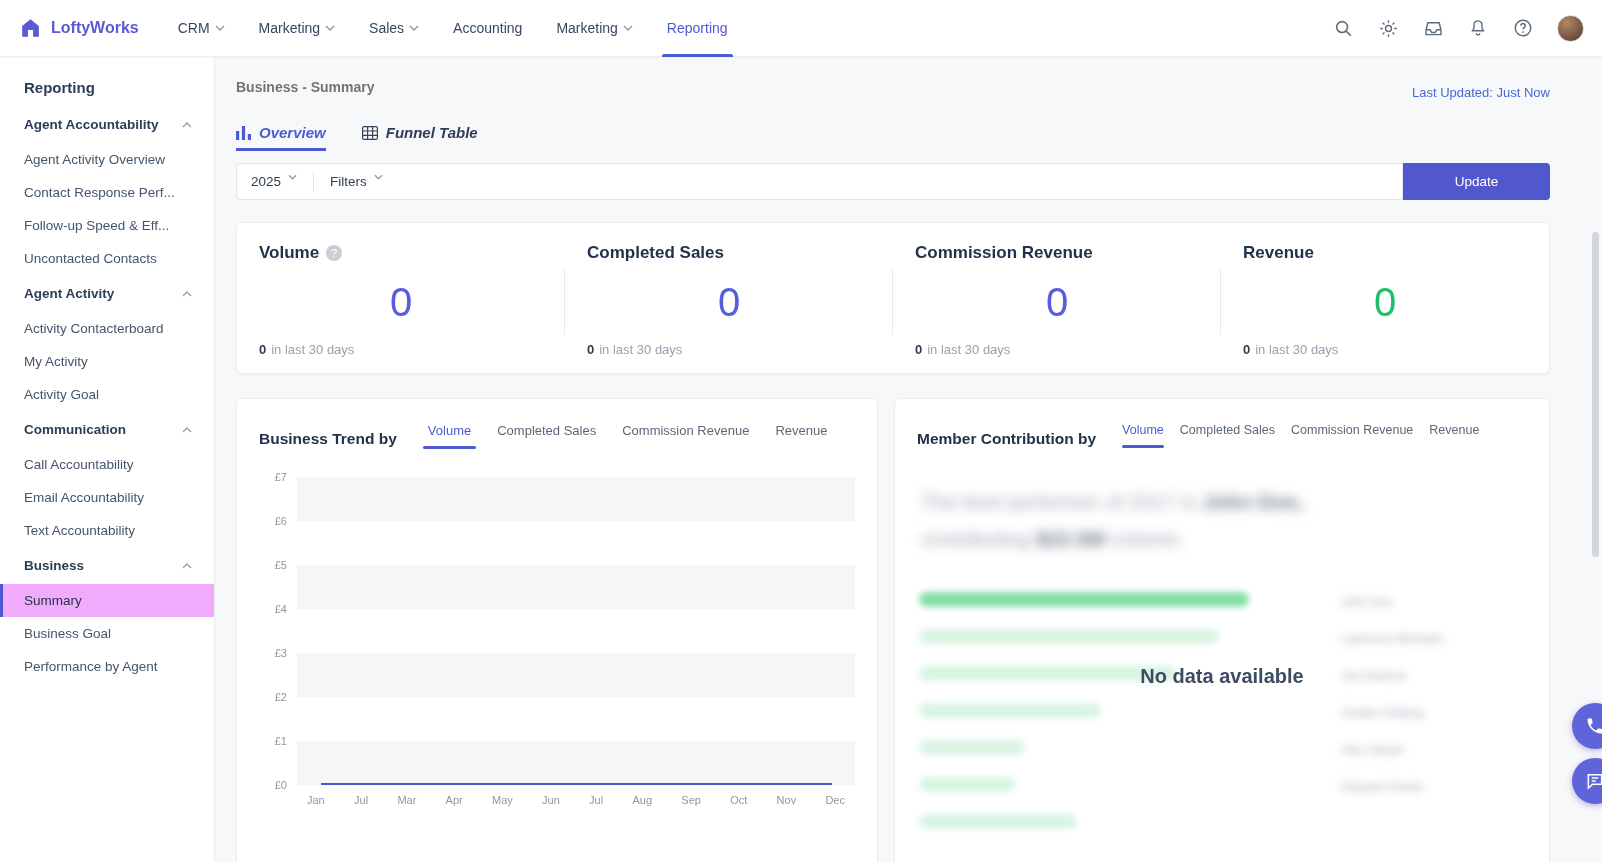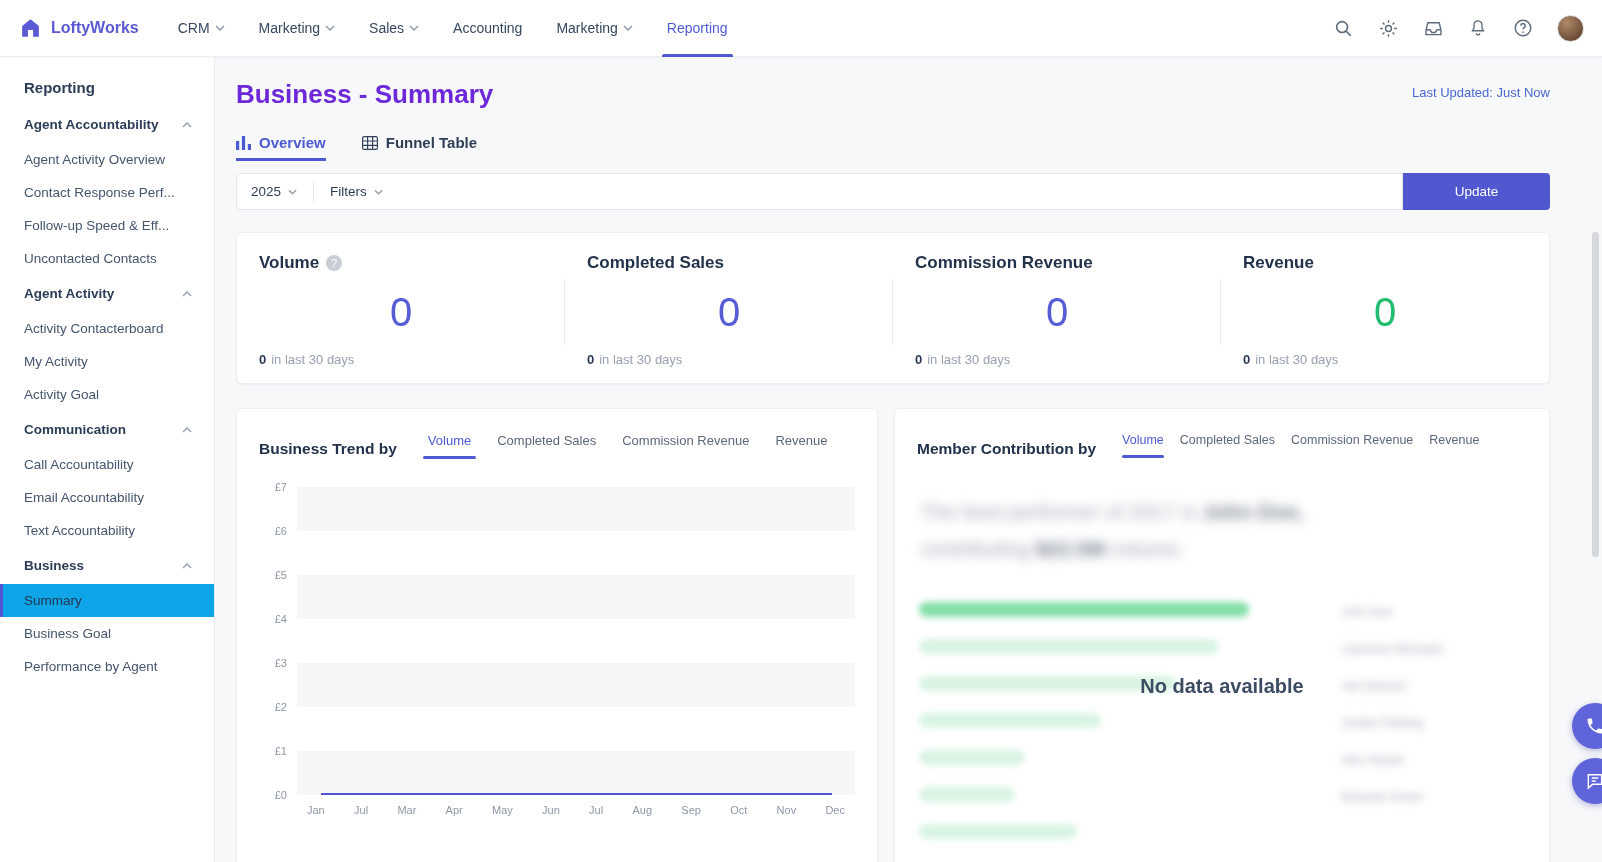"Business - Summary" .page-title { color: #6d28d9 -> #737373; font-size: 26px -> 14px }
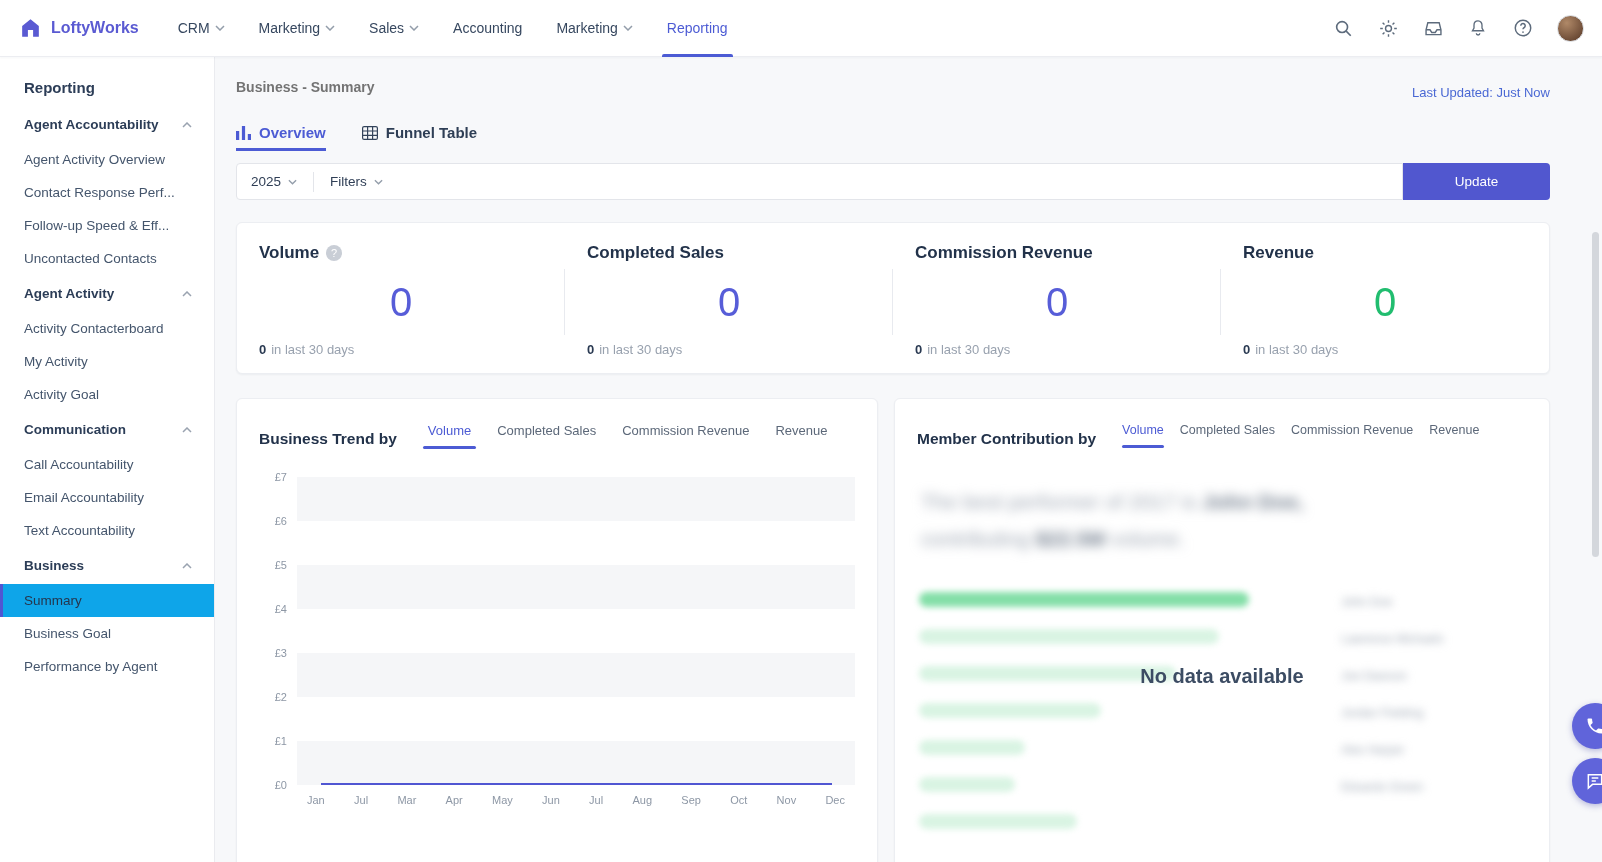"Overview" .view-tabs { font-style: none -> italic }
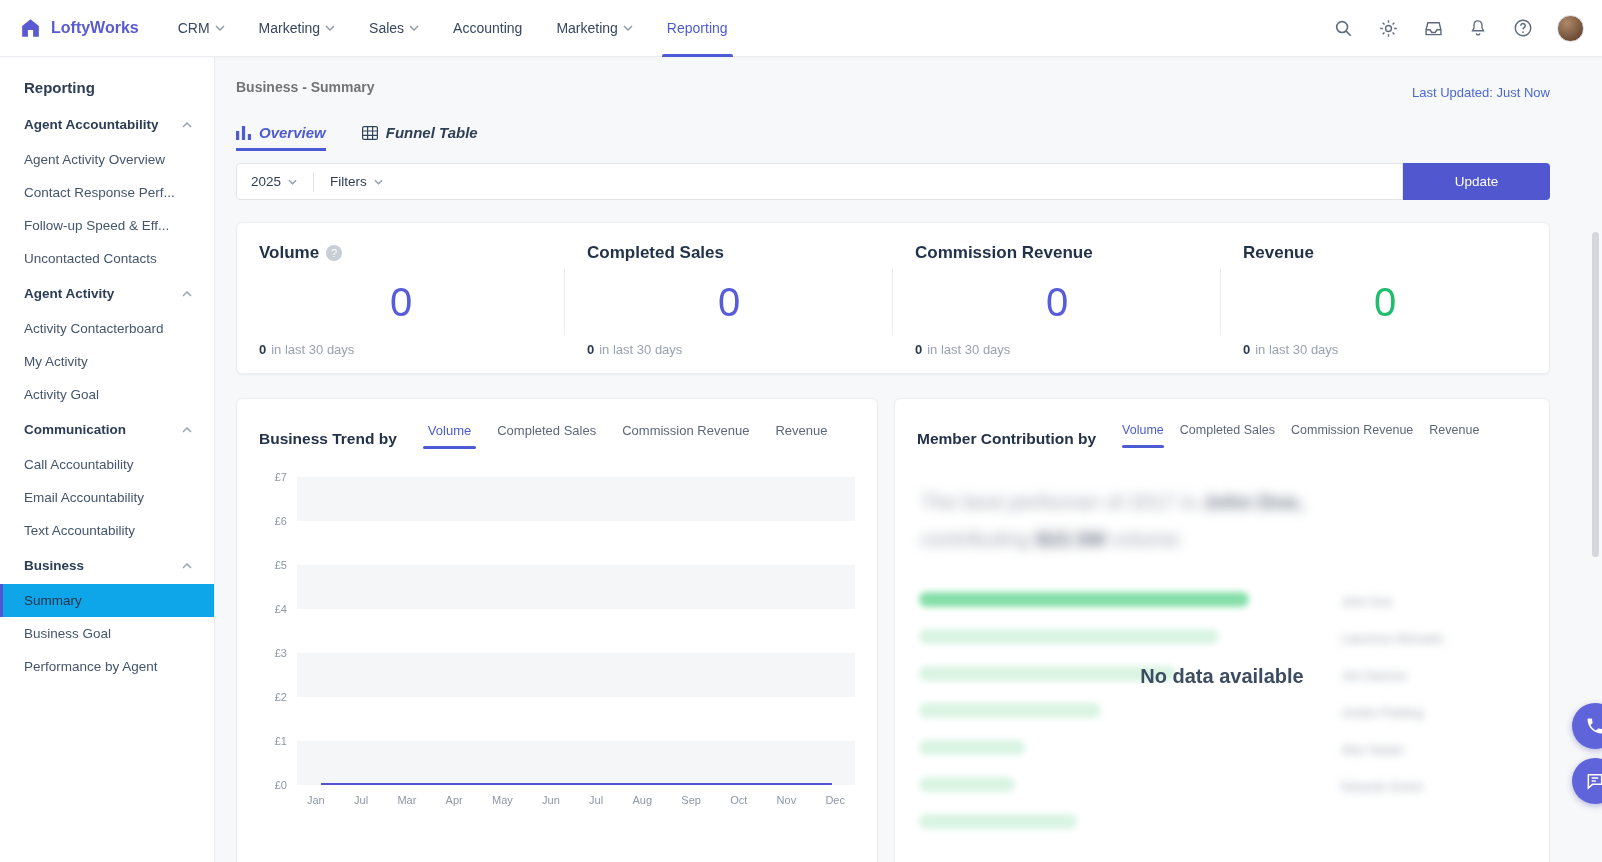"2025" .dd { align-items: center -> none }
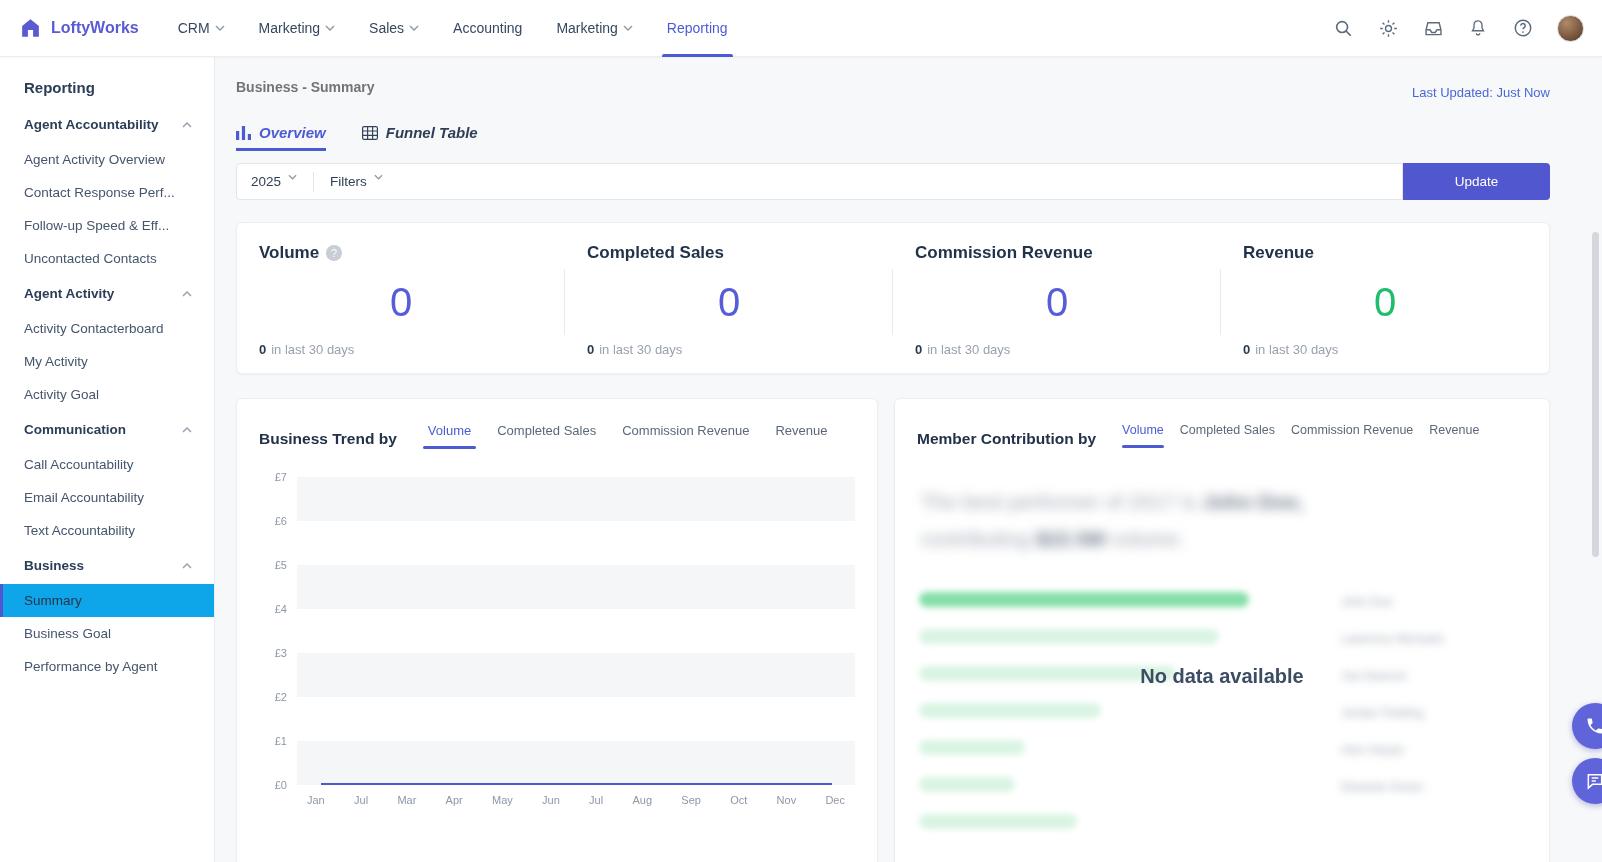"Summary" .sb-item.active { background: #0ea5e9 -> #f0abfc }
